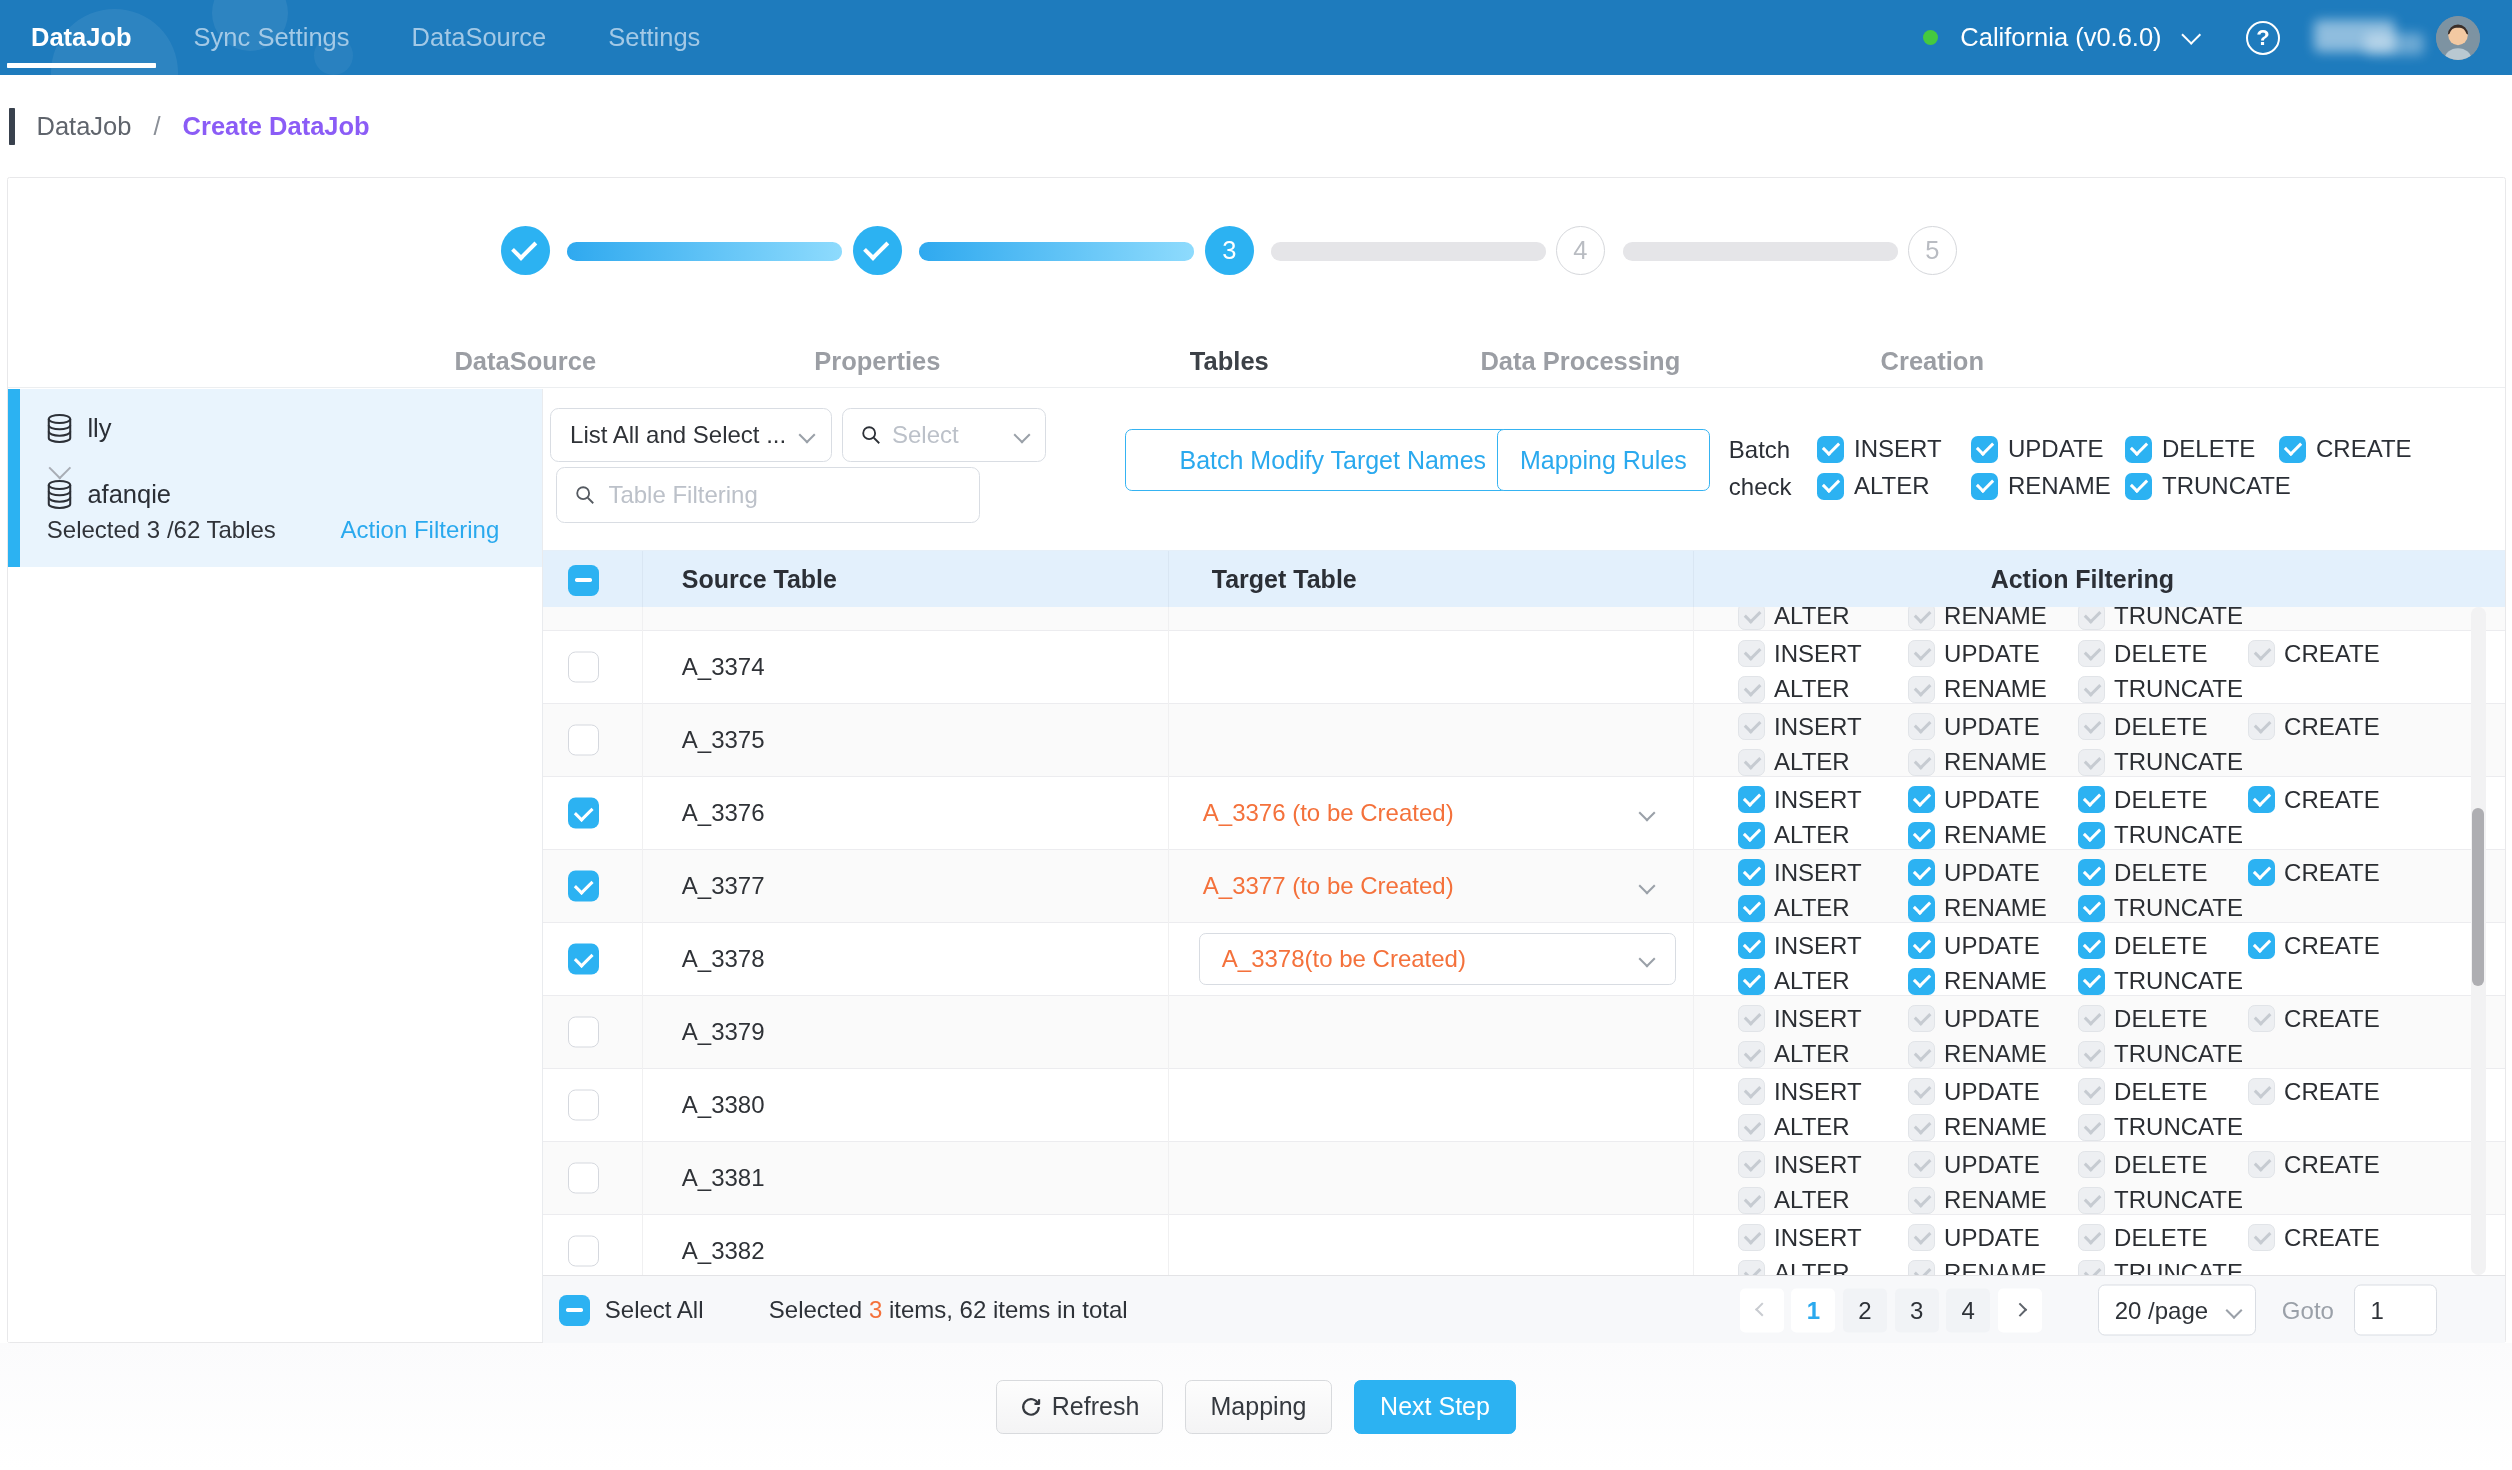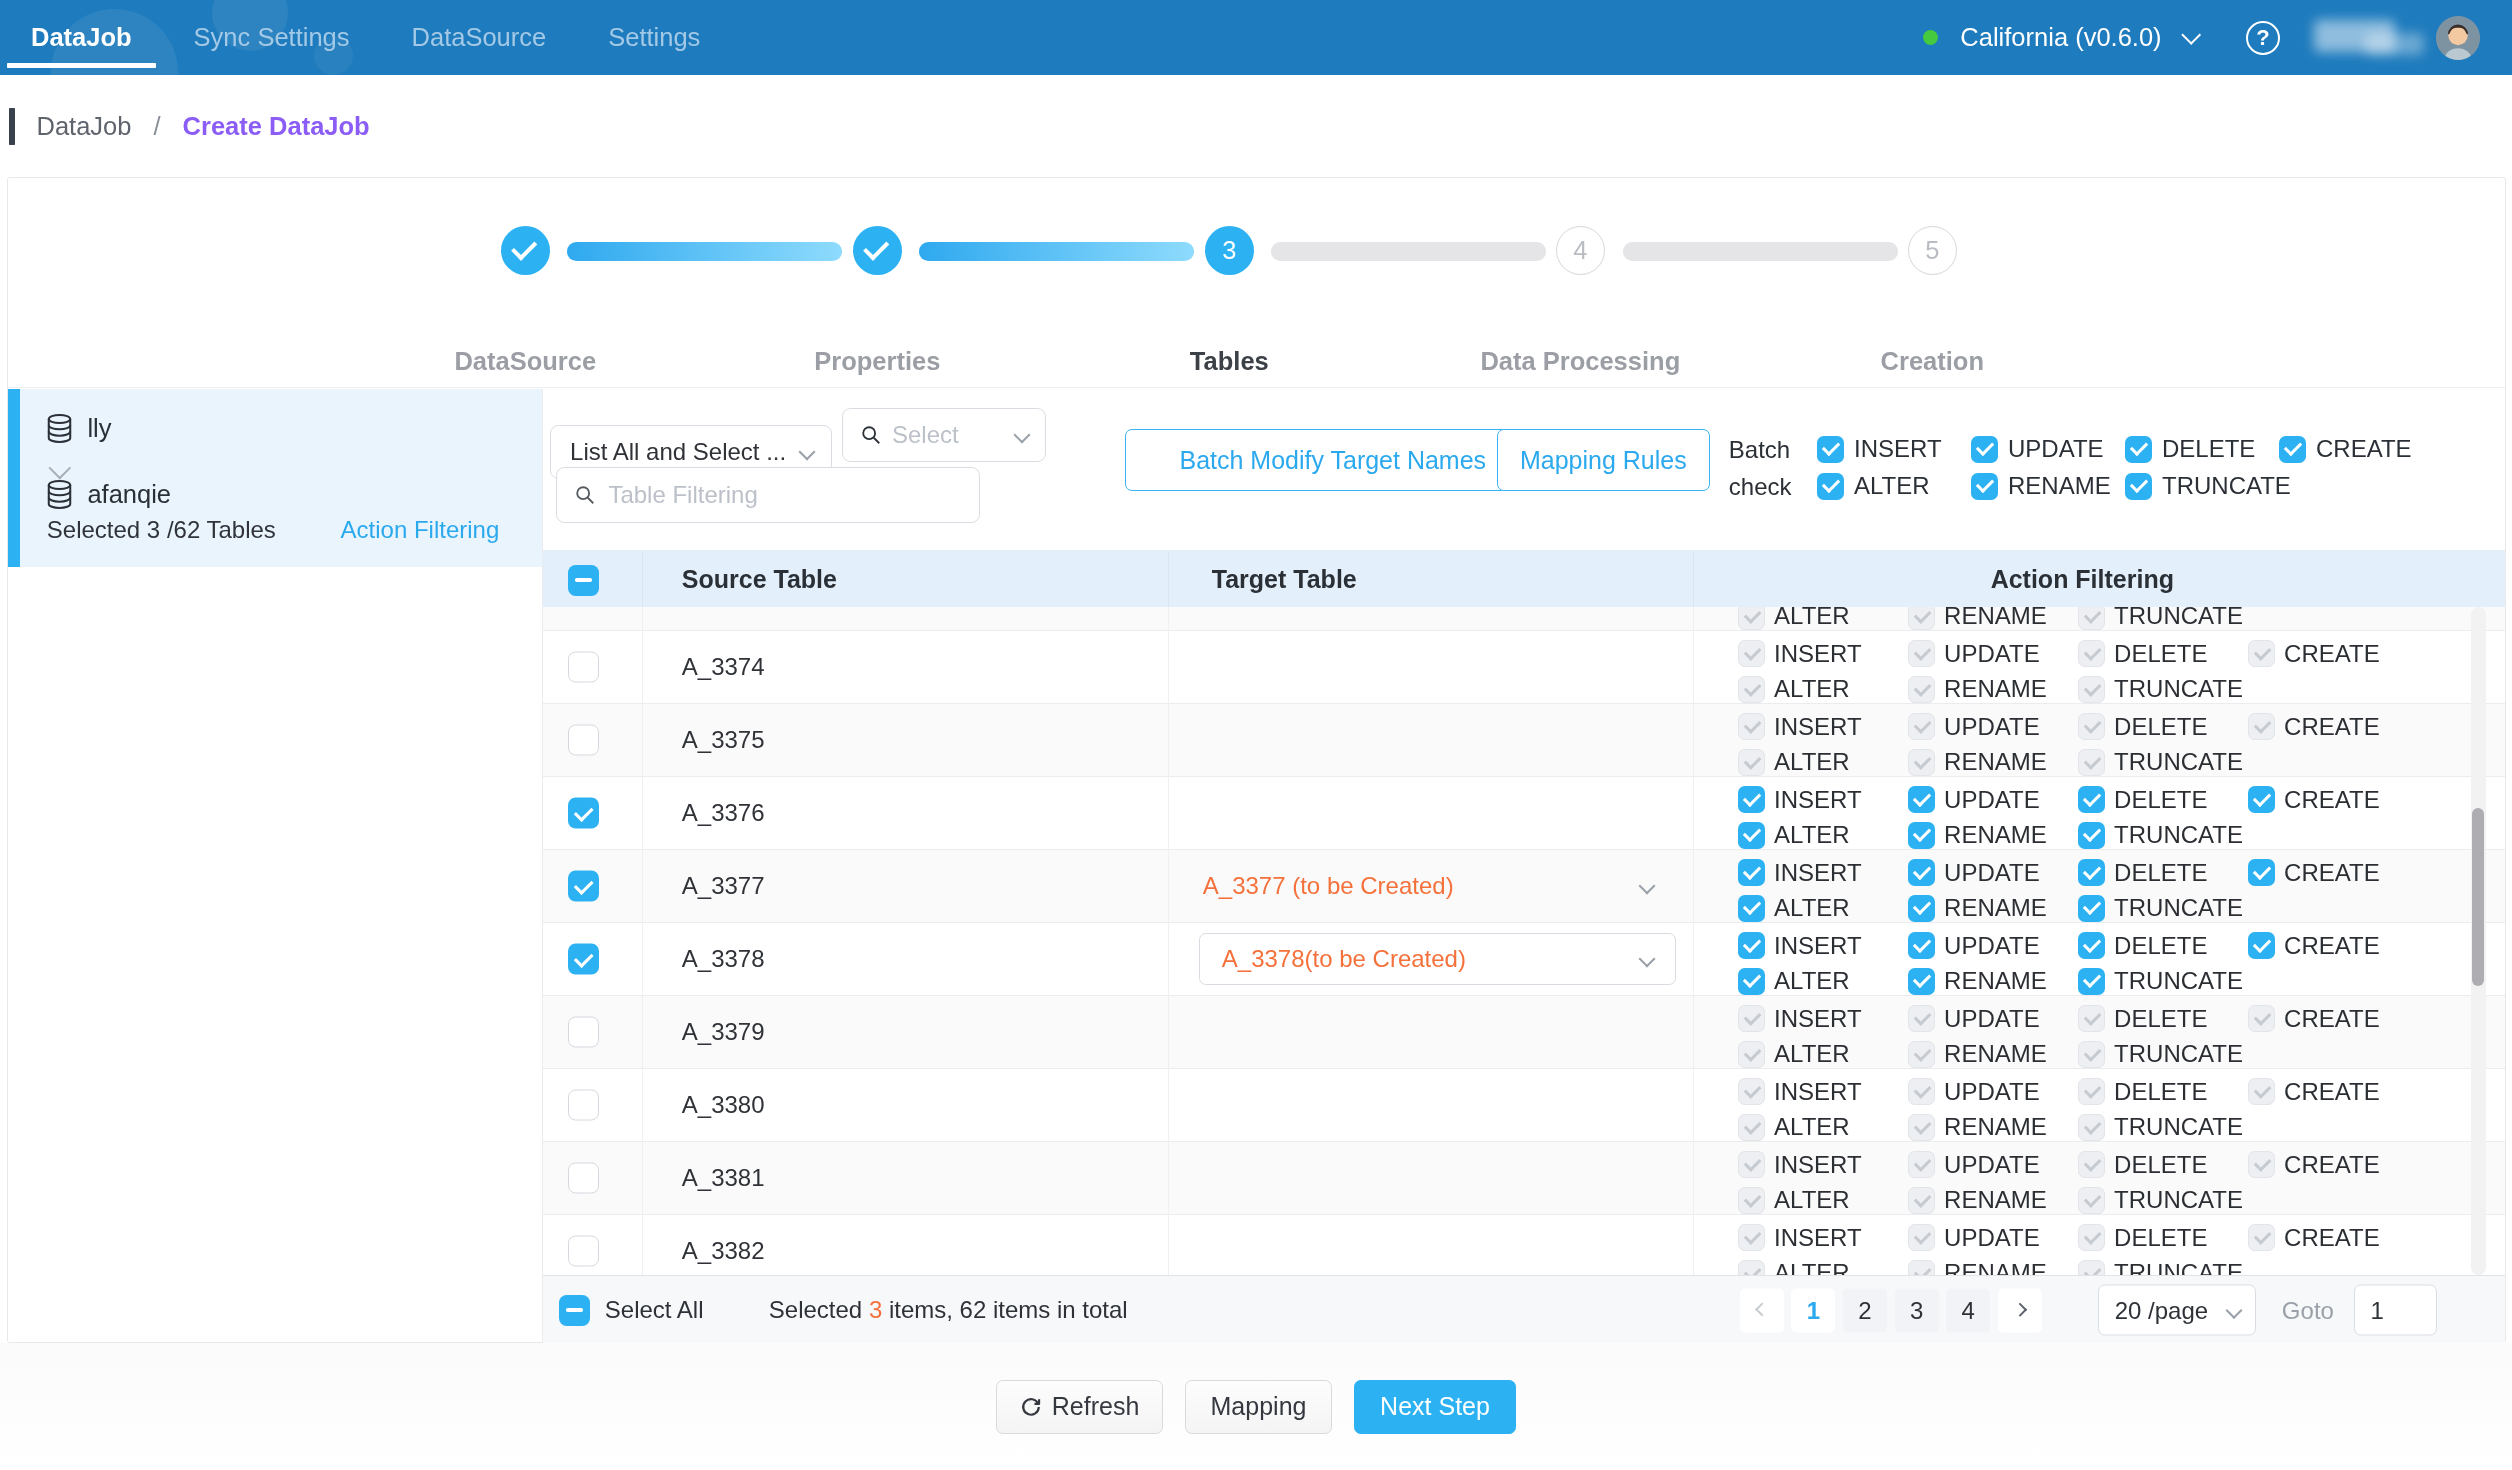"List All and Select ..." .list-mode { margin-top: 17px -> none }
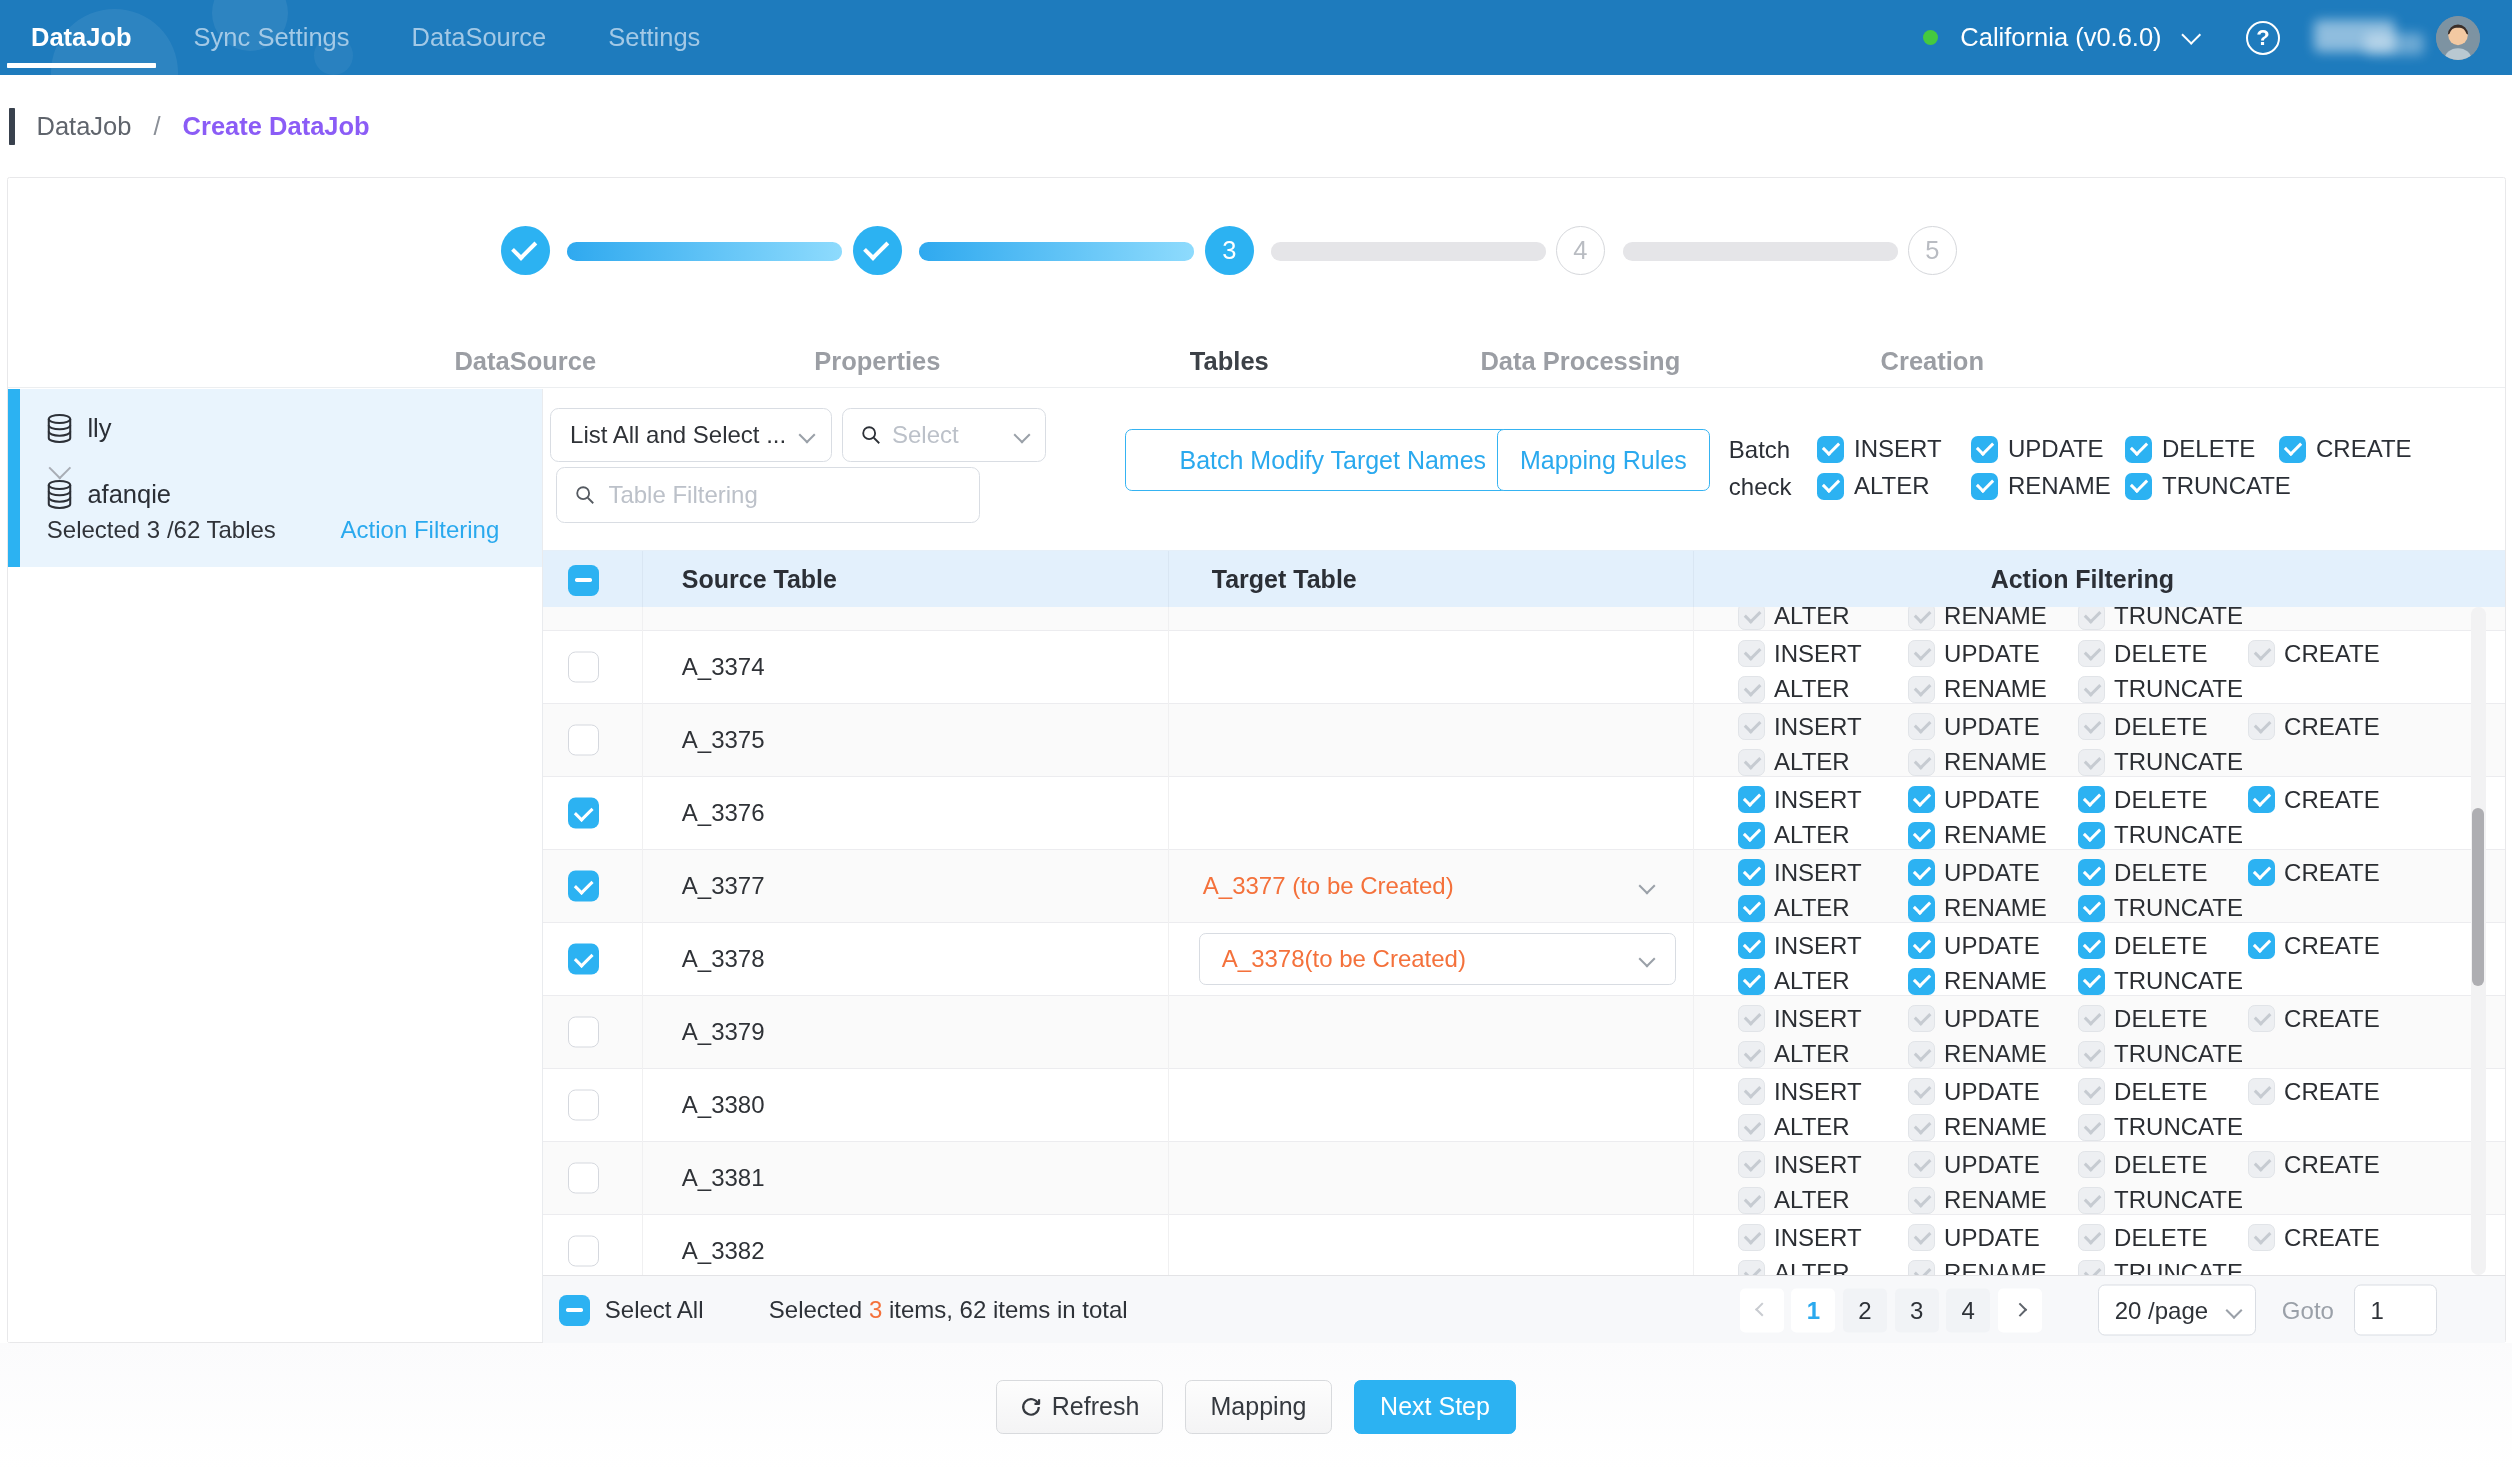"A_3376 (to be Created)" div.tgt { html: none -> <div> <span>A_3376 (to be Created)</span> <span></span> </div> }
